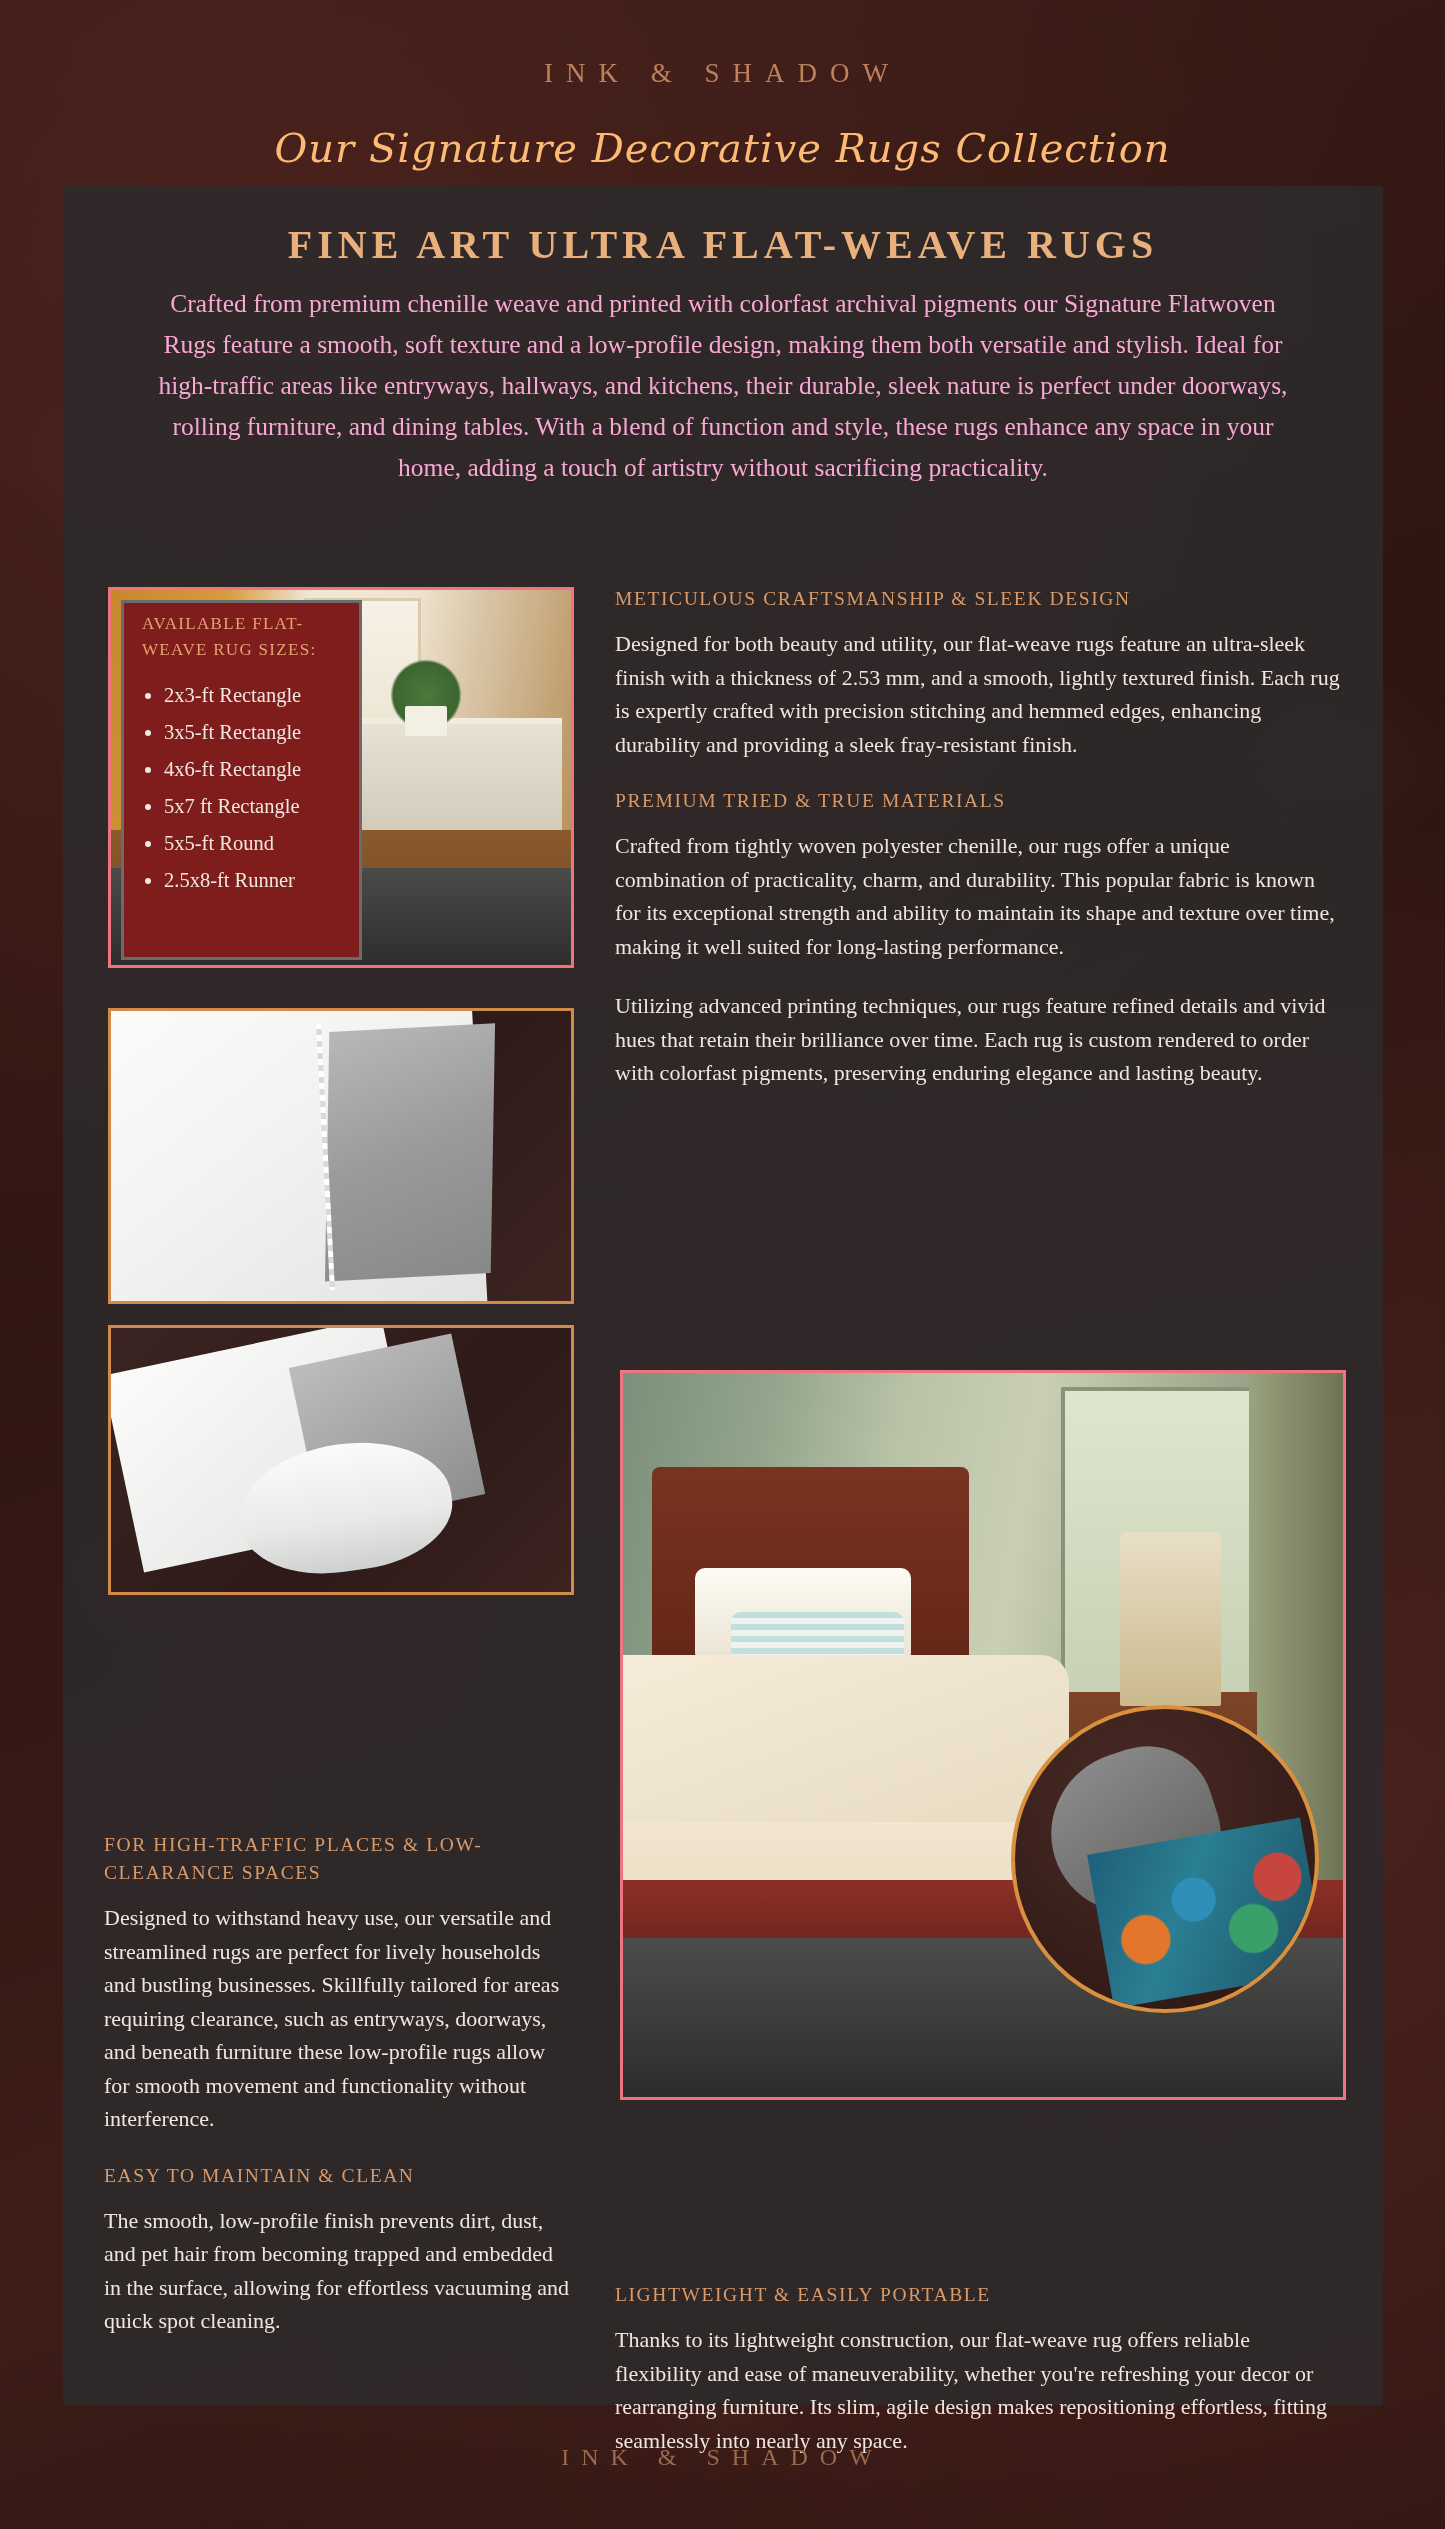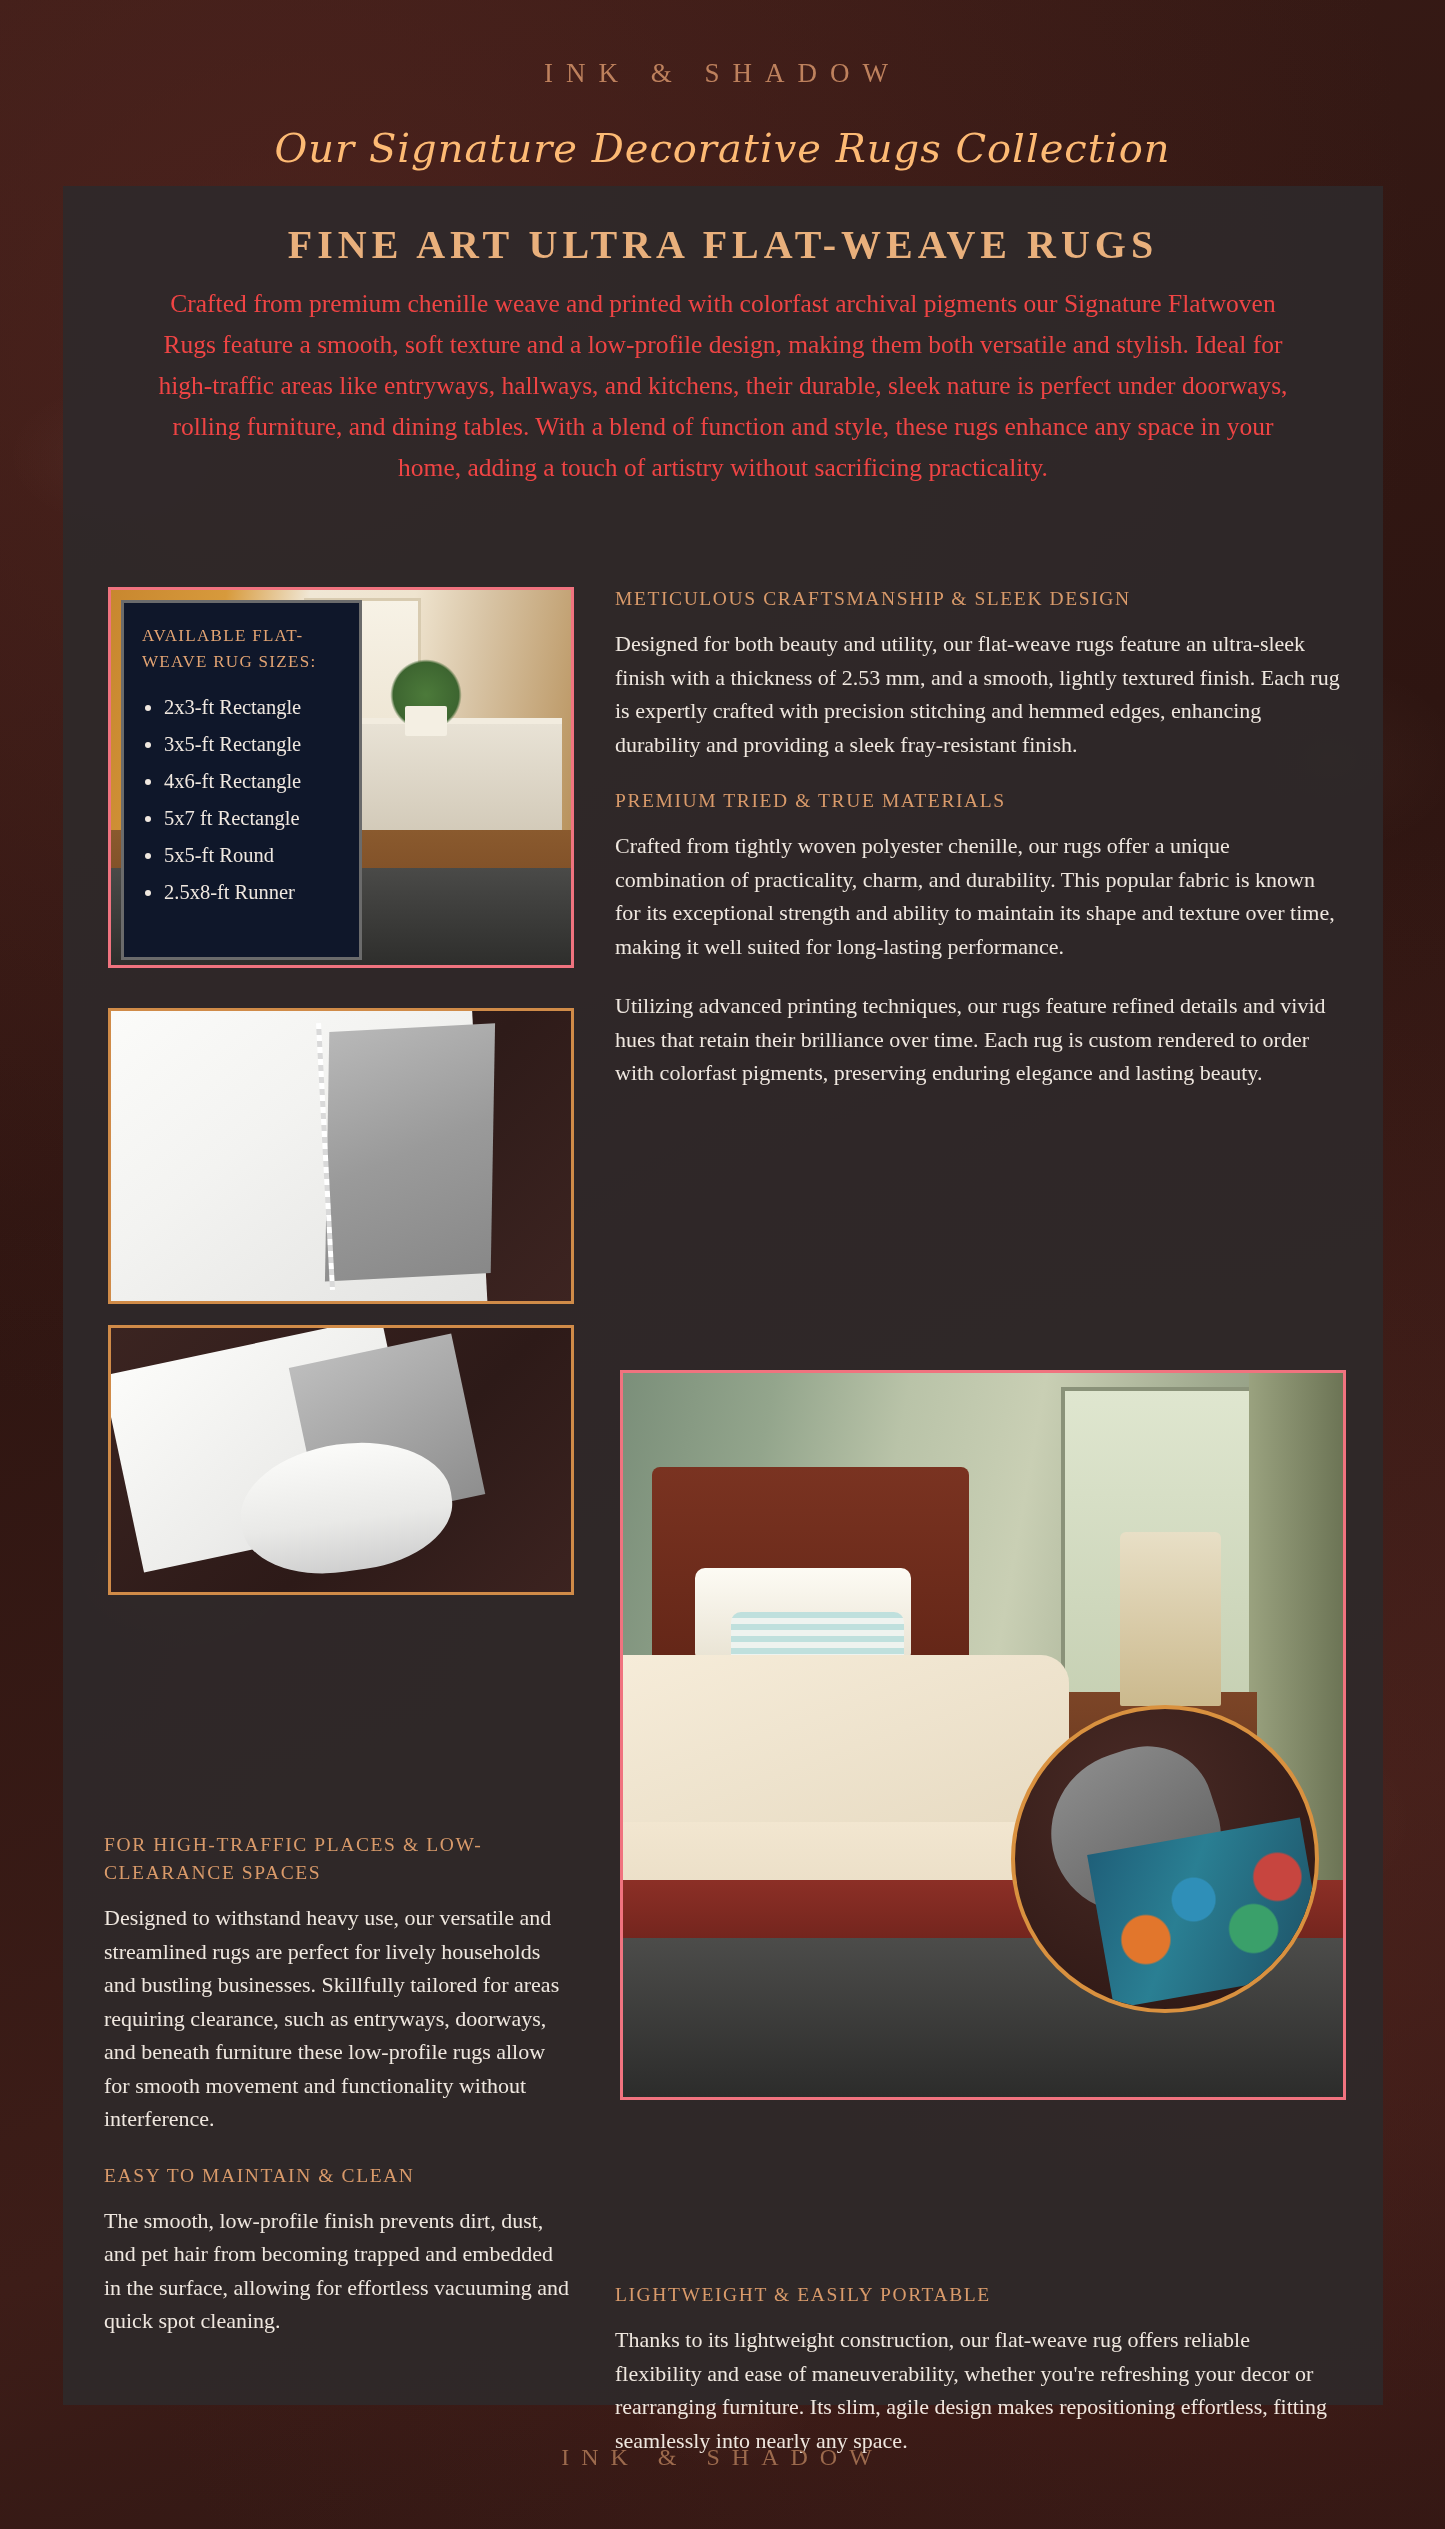"Crafted from premium chenille weave" .intro { color: #ef4444 -> #f9a8d4 }
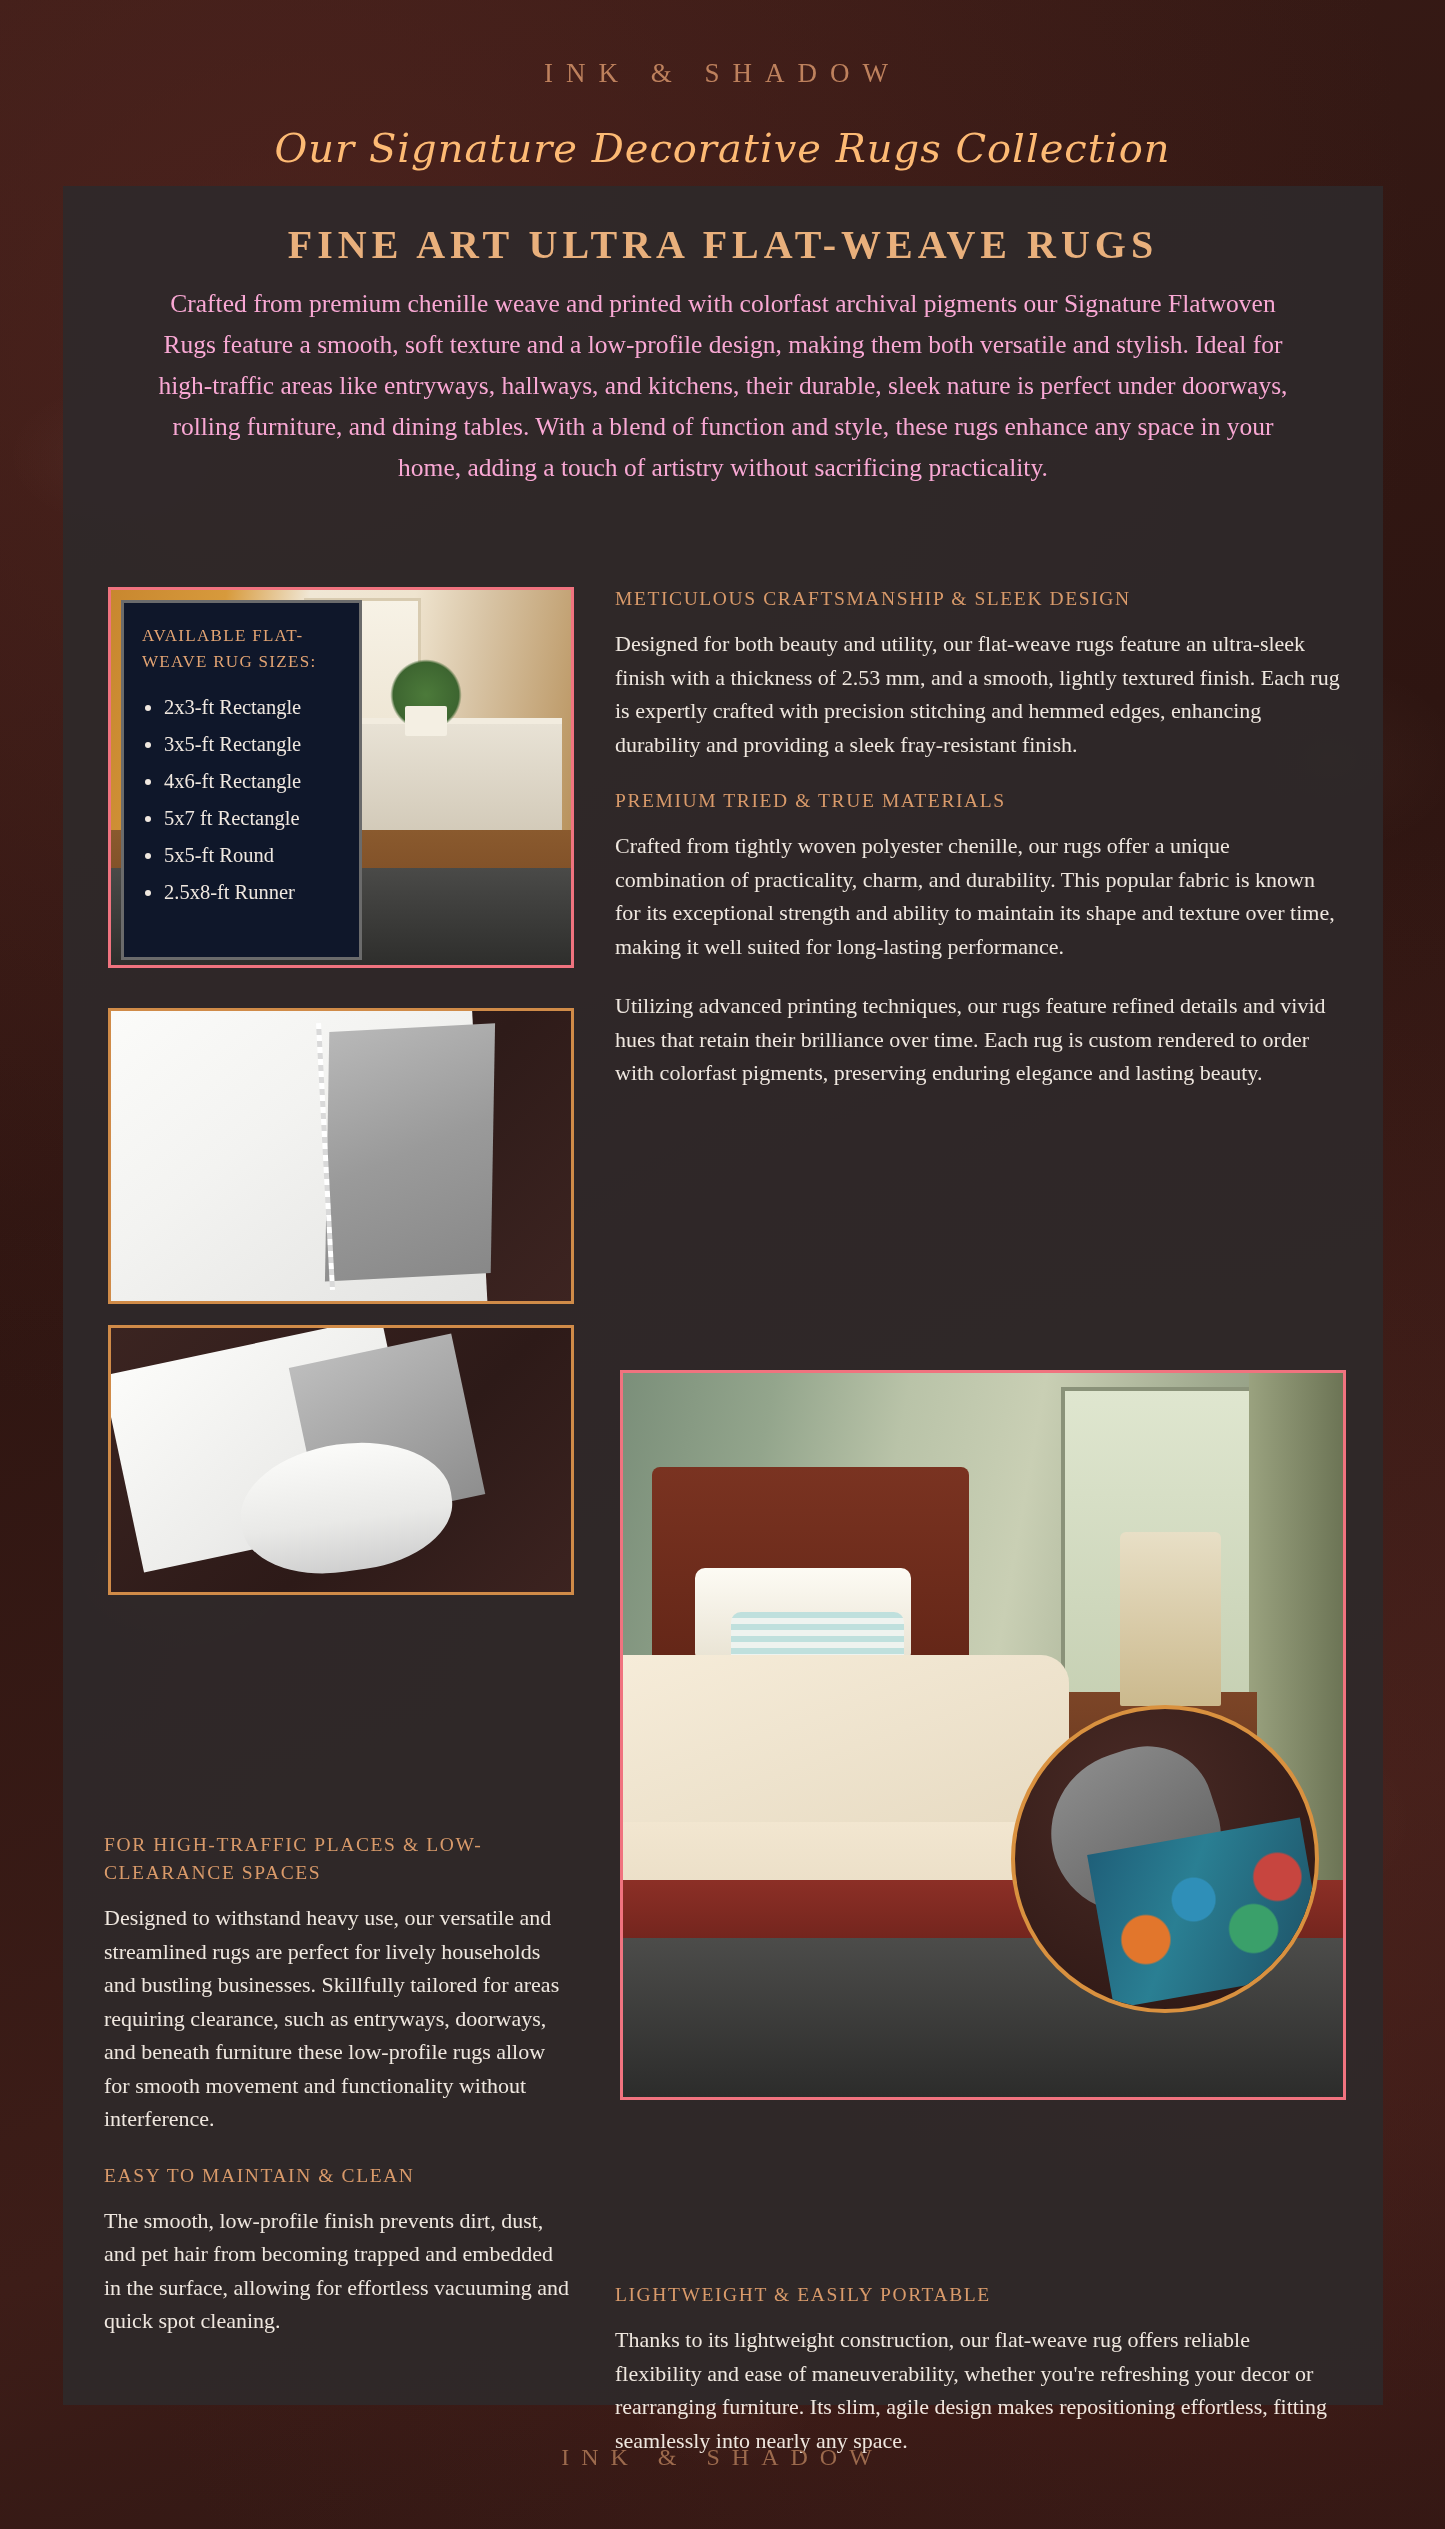"AVAILABLE FLAT-WEAVE RUG SIZES:" .sizes-box { background: #0f172a -> #7f1d1d; padding: 20px 14px 0 18px -> 8px 14px 0 18px }
